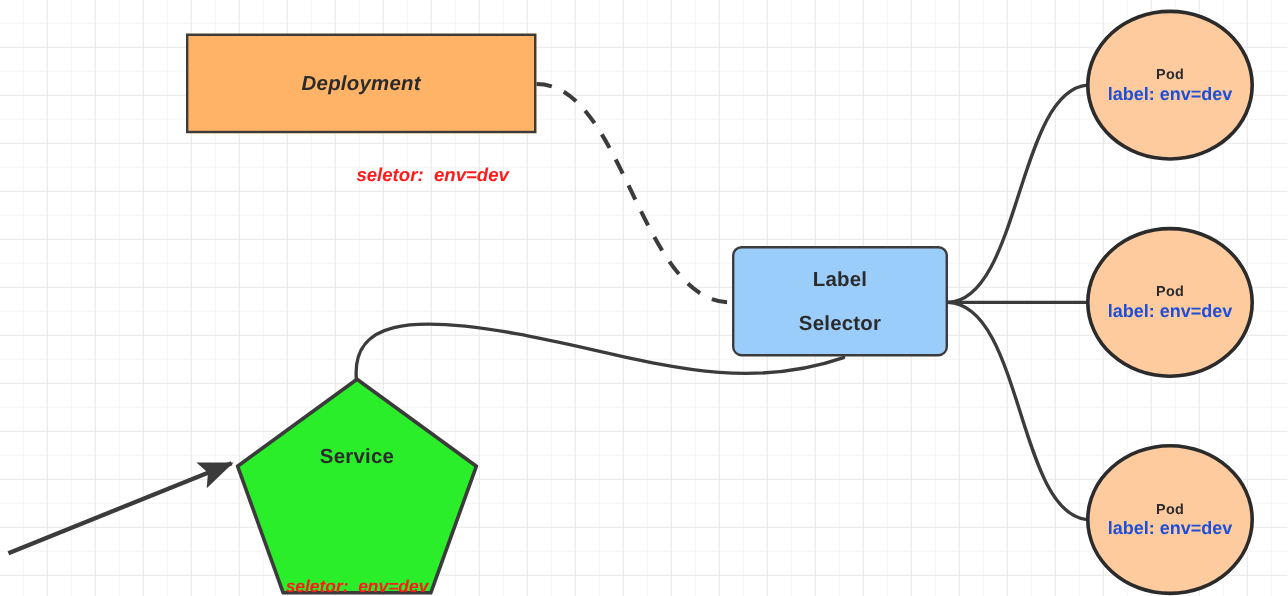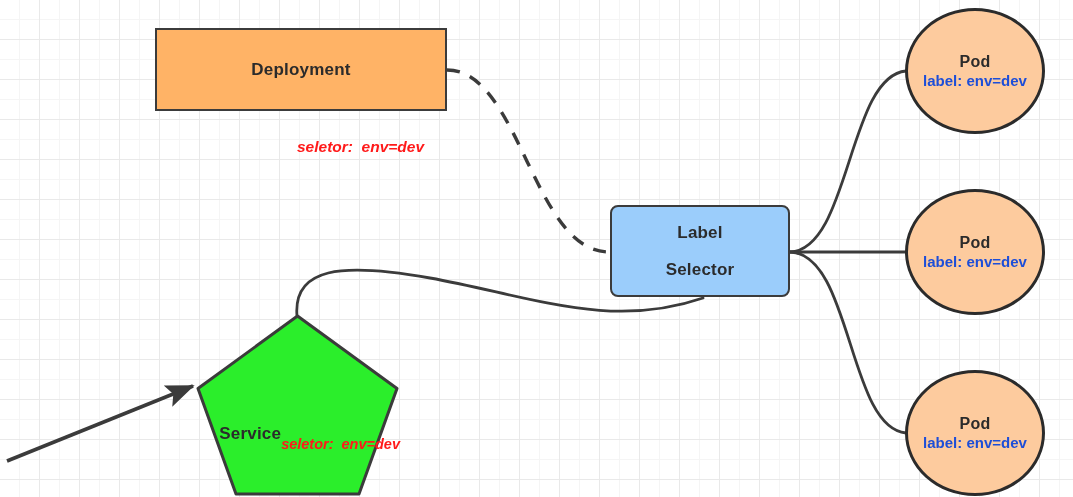"Deployment" #node-deployment { font-style: none -> italic }
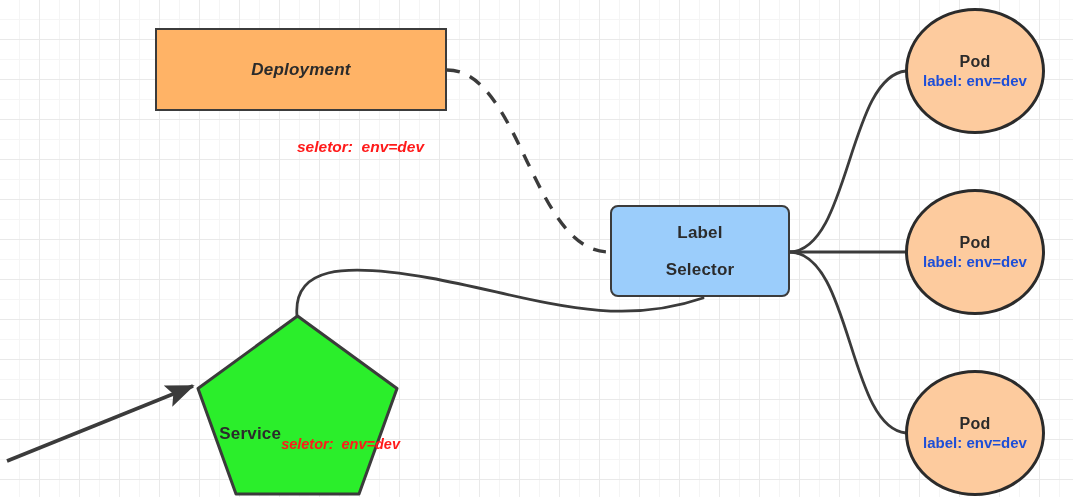"Pod" .pod .title-text { font-size: 16px -> 12px }
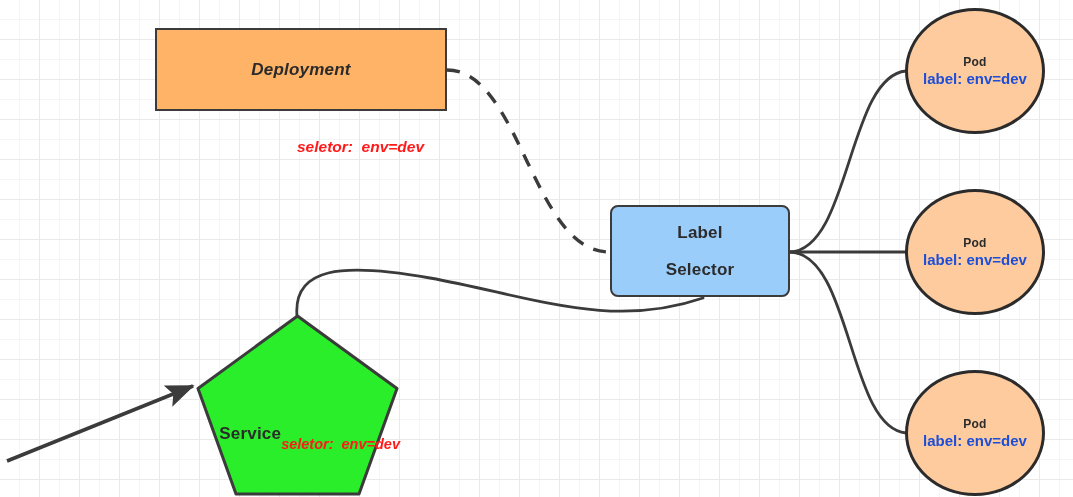"Service" #node-service .pent-labels { flex-direction: row -> column; justify-content: flex-end -> space-between }
